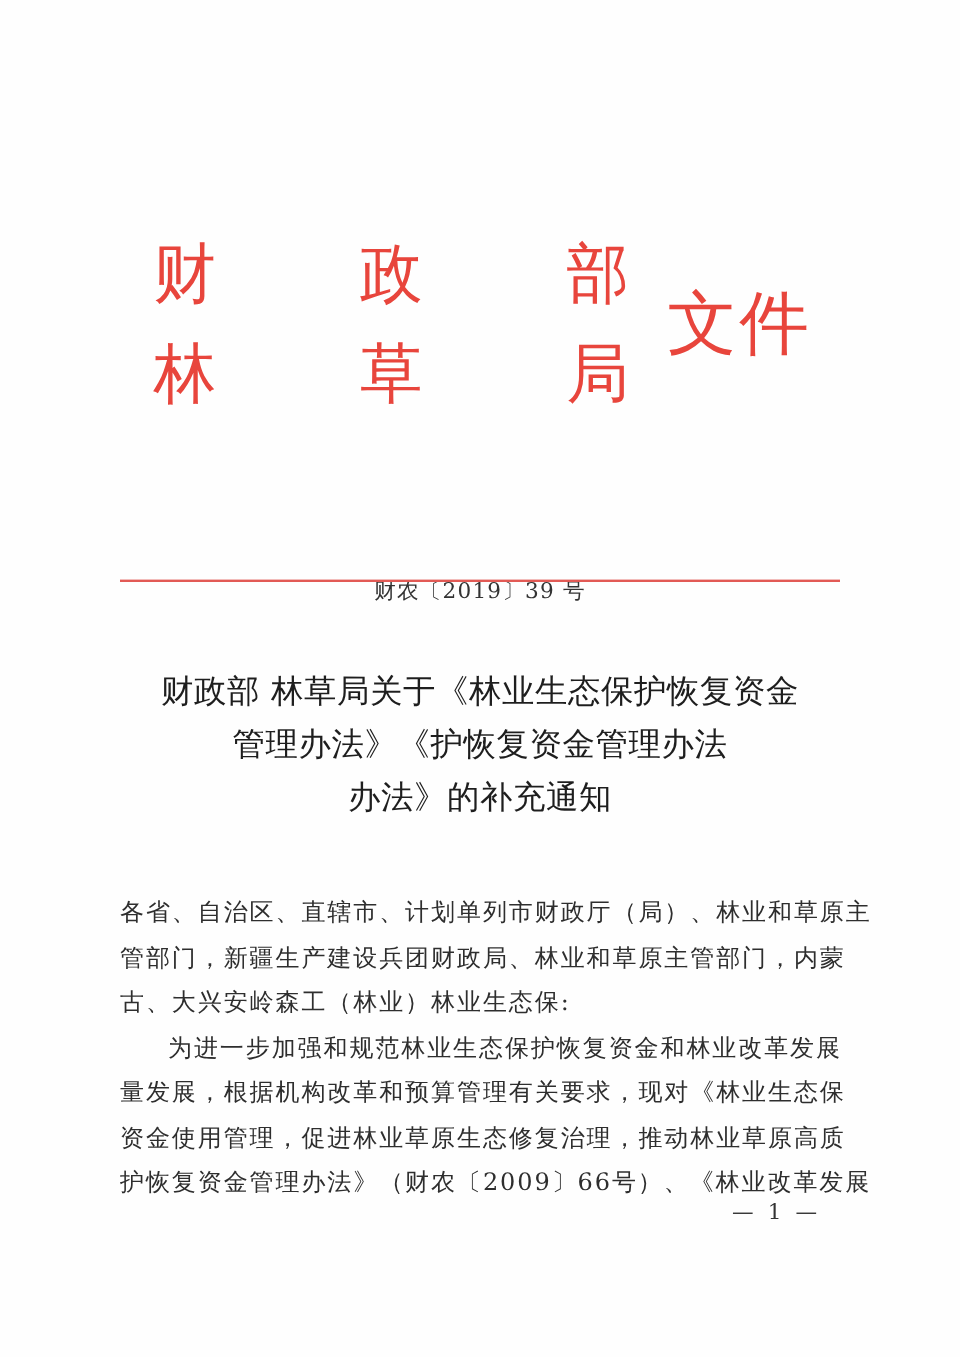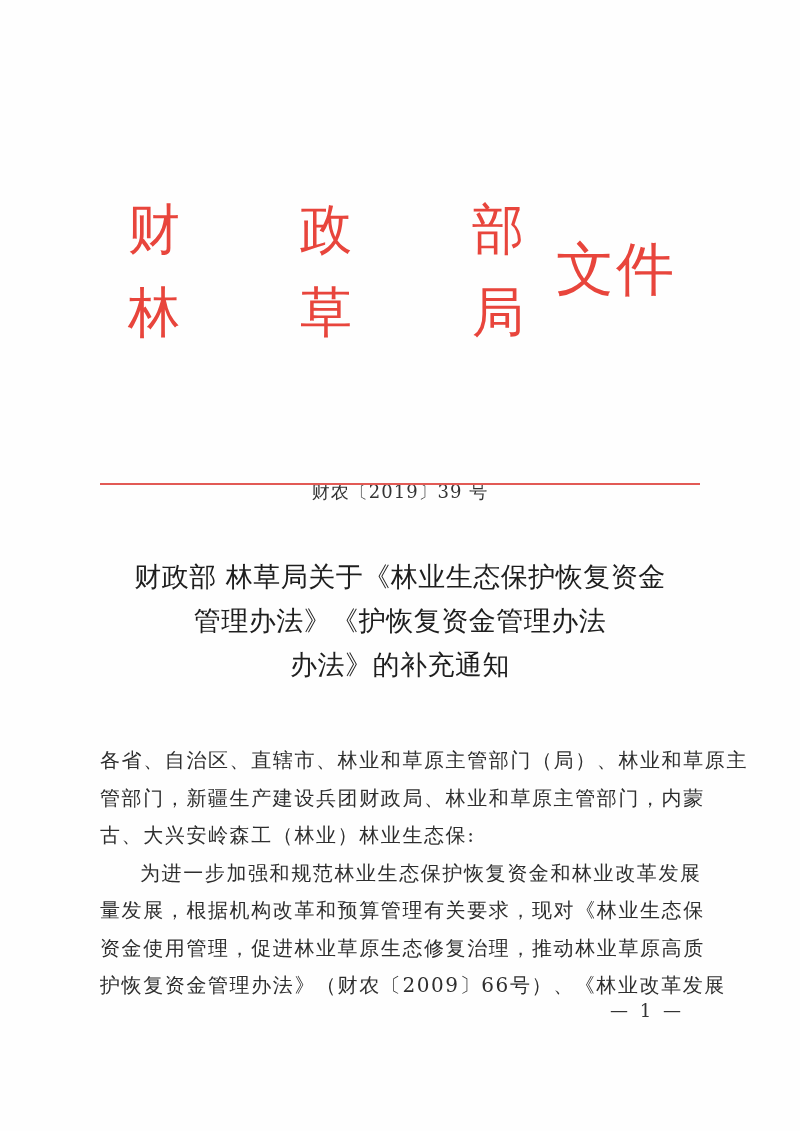"各省、自治区、直辖市、林业和草原主管部门（局）、林业和草原主" span.line { text: 林业和草原主管部门 -> 计划单列市财政厅 }
